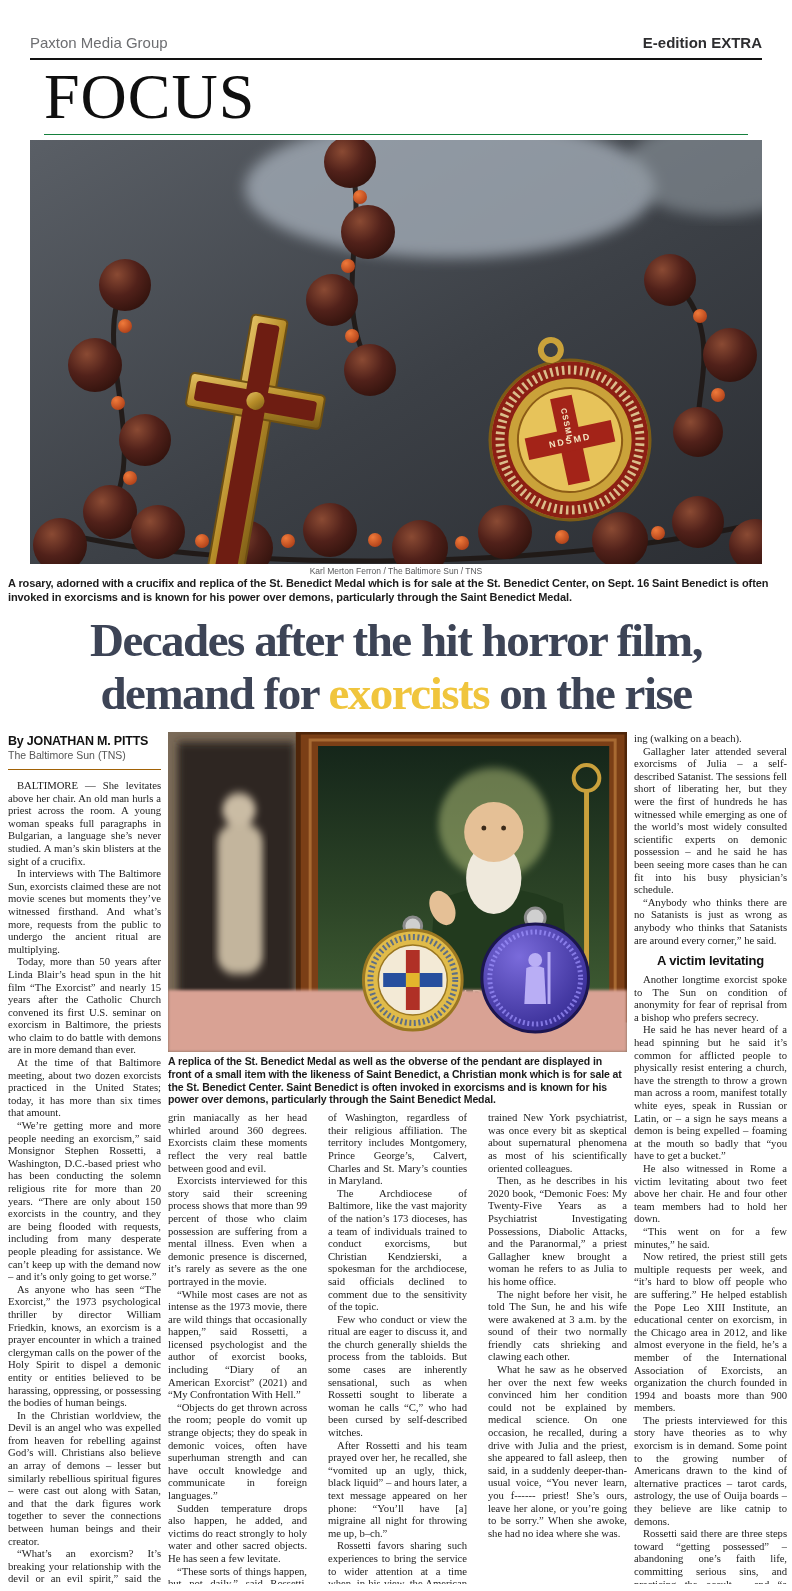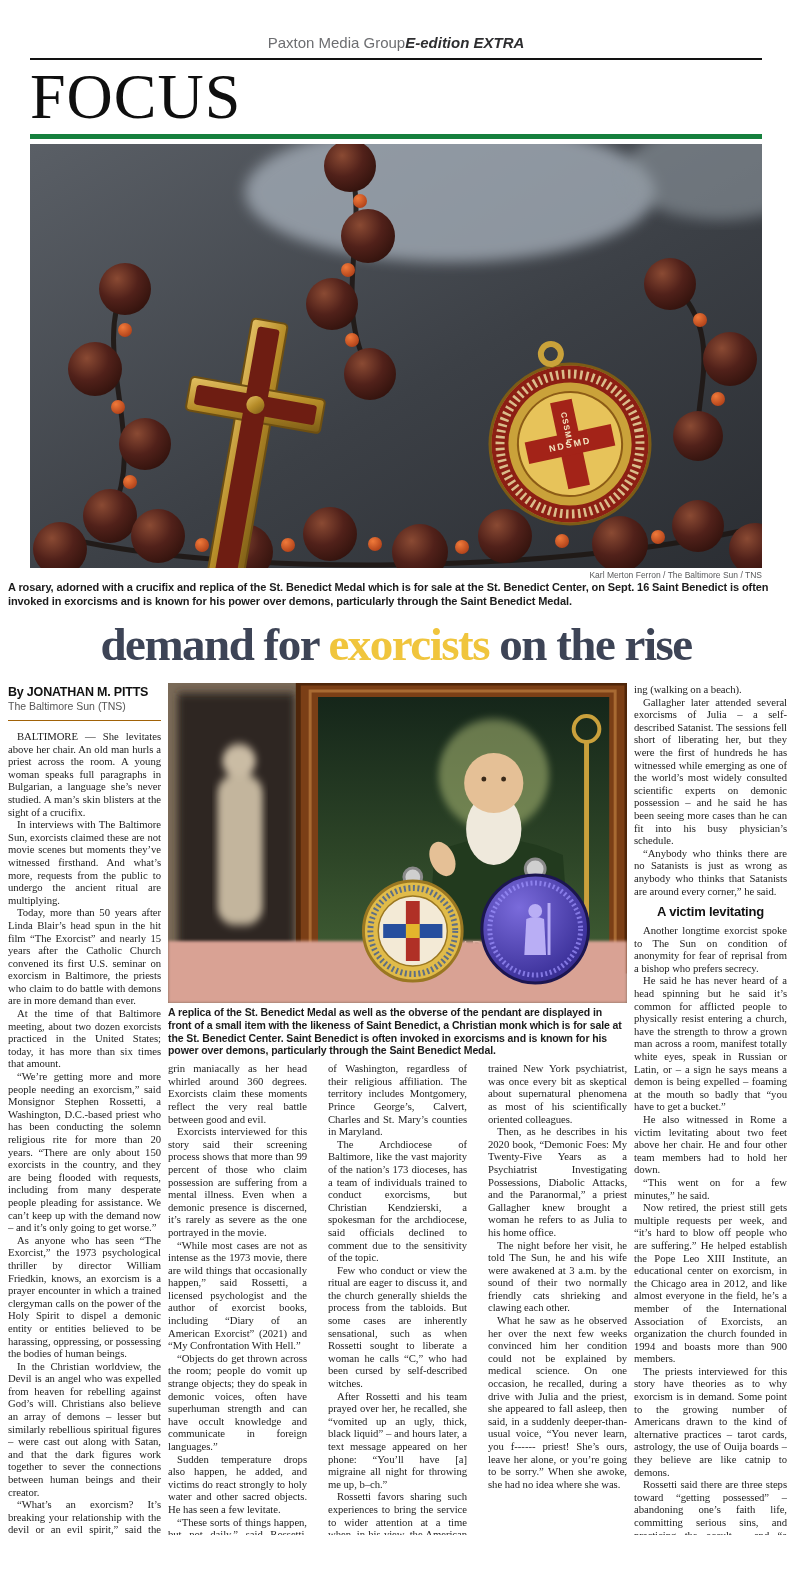"Paxton Media Group" .topbar { justify-content: center -> space-between }
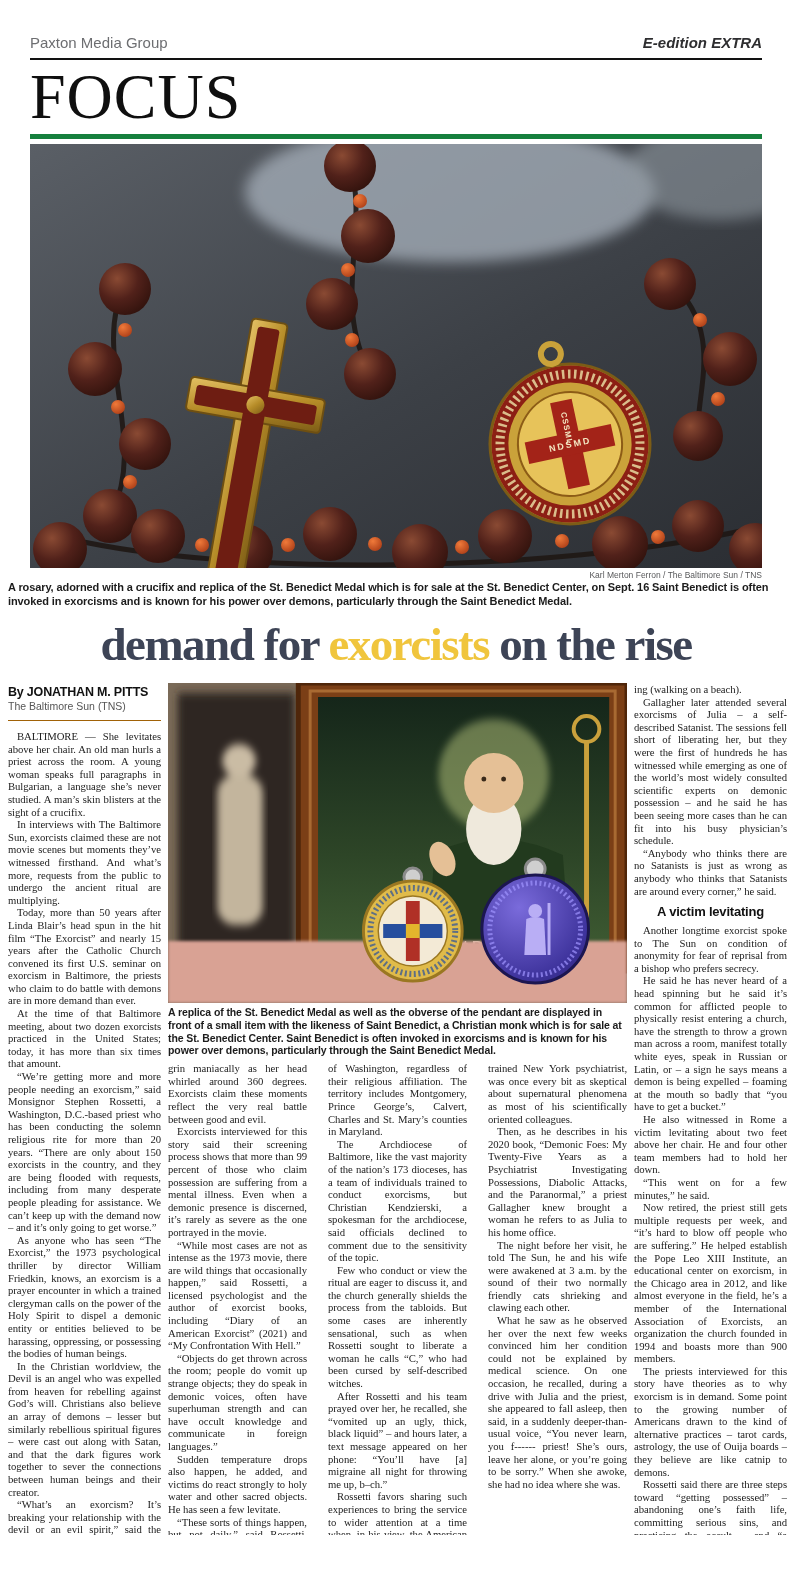"E-edition EXTRA" .edition { font-style: italic -> none }
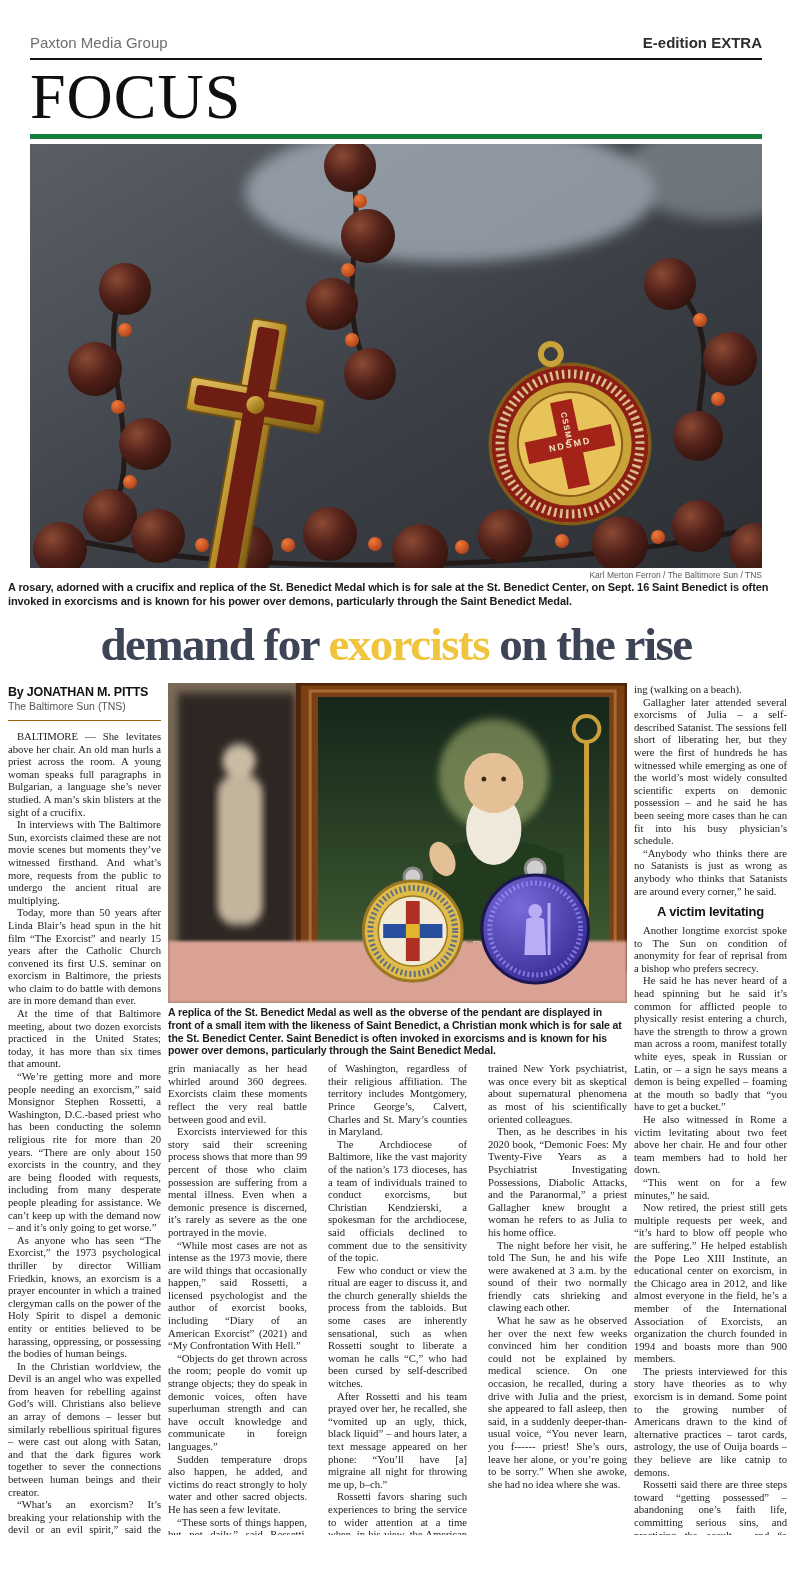"FOCUS" .masthead { border-bottom: 5px solid #15803d -> 1px solid #15803d; margin: 2px 30px 0 -> 2px 44px 0 }
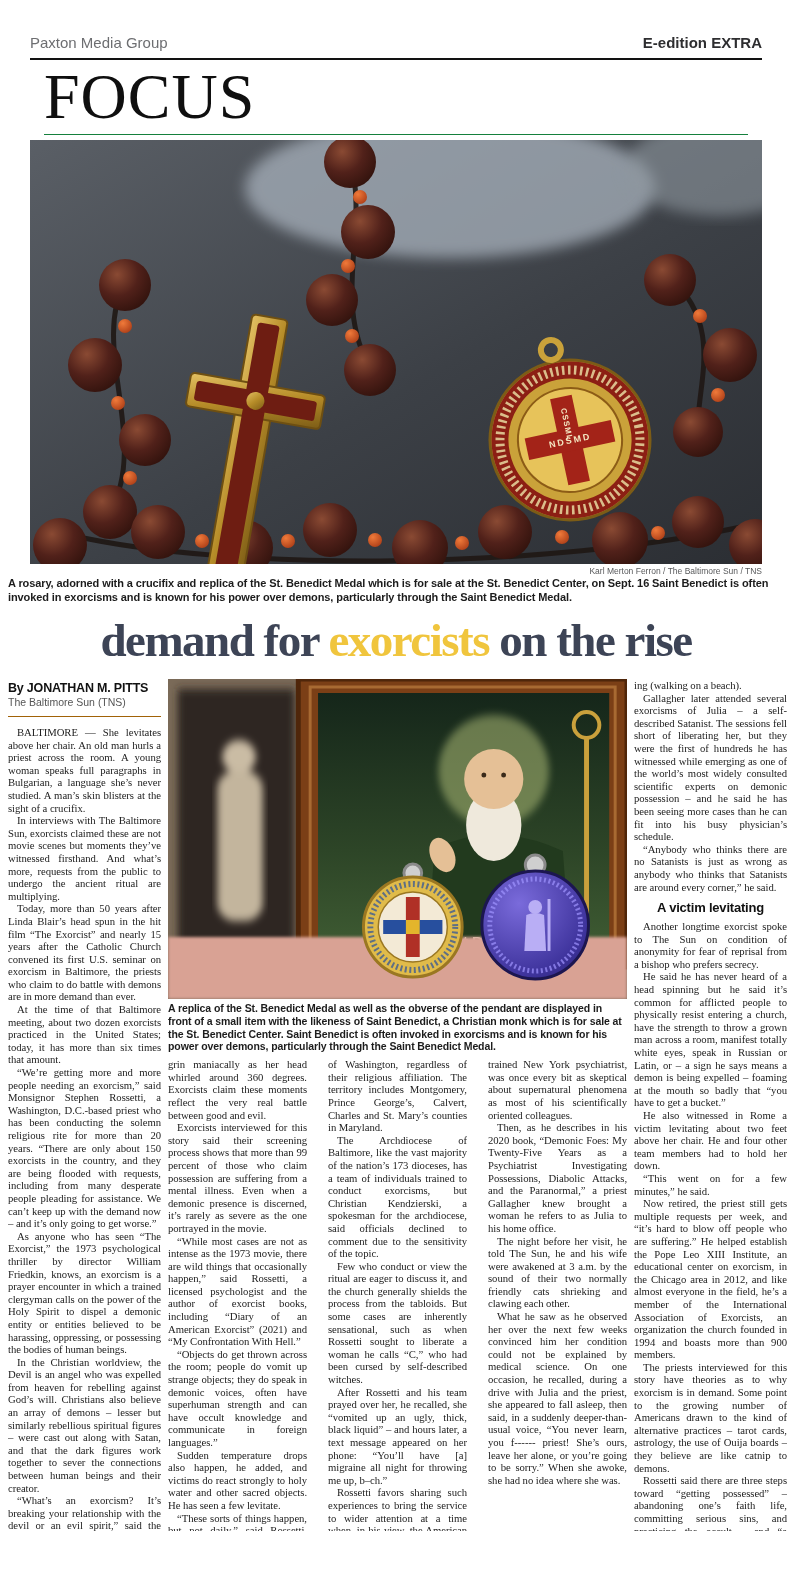"Karl Merton Ferron / The" .credit { text-align: right -> center }
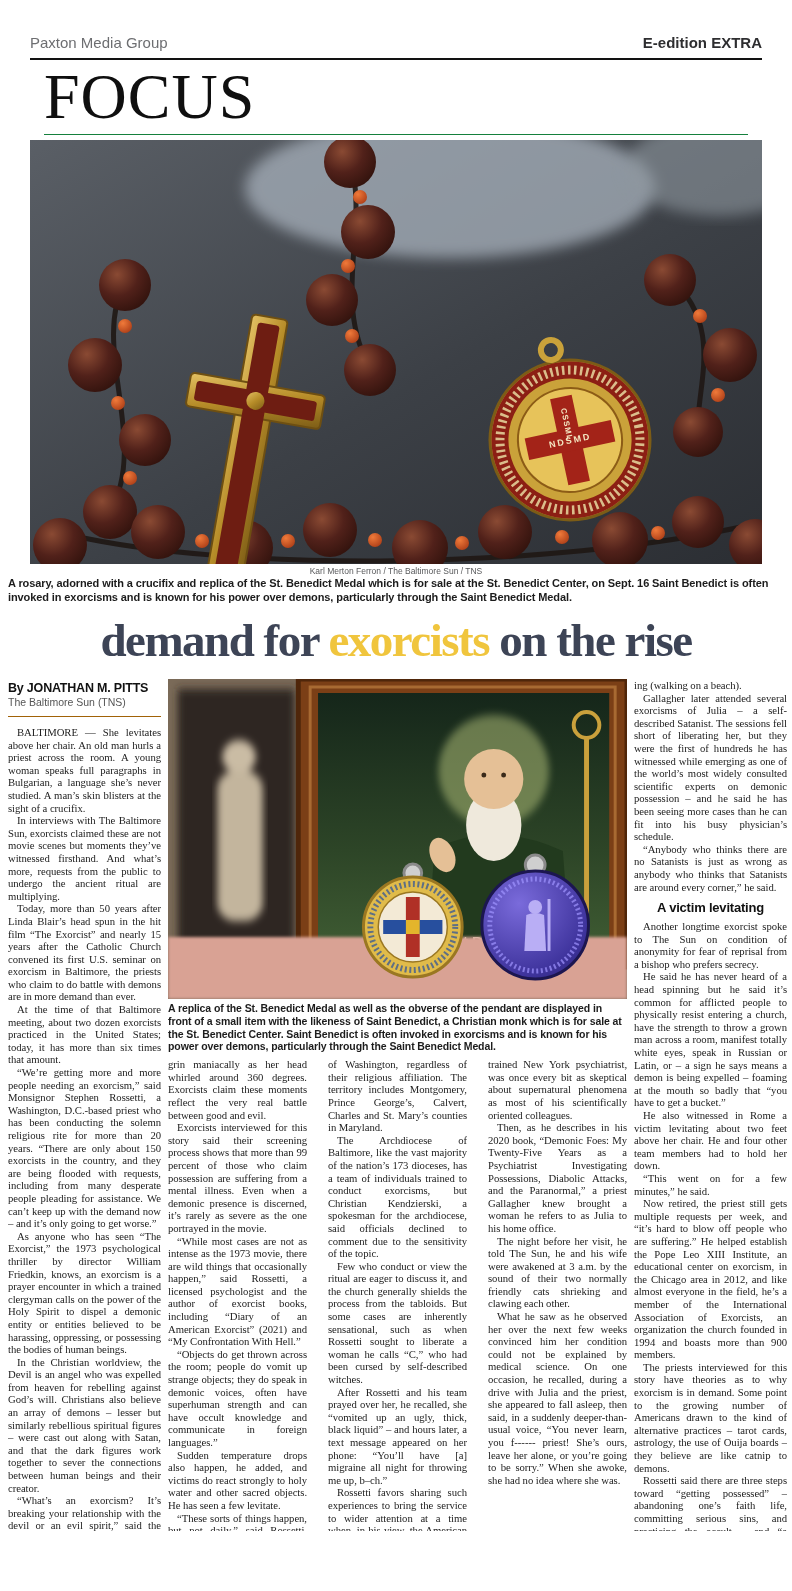"Decades after the hit horror" div { html: none -> <div><span>Decades after the hit horror film,</span></div> }
